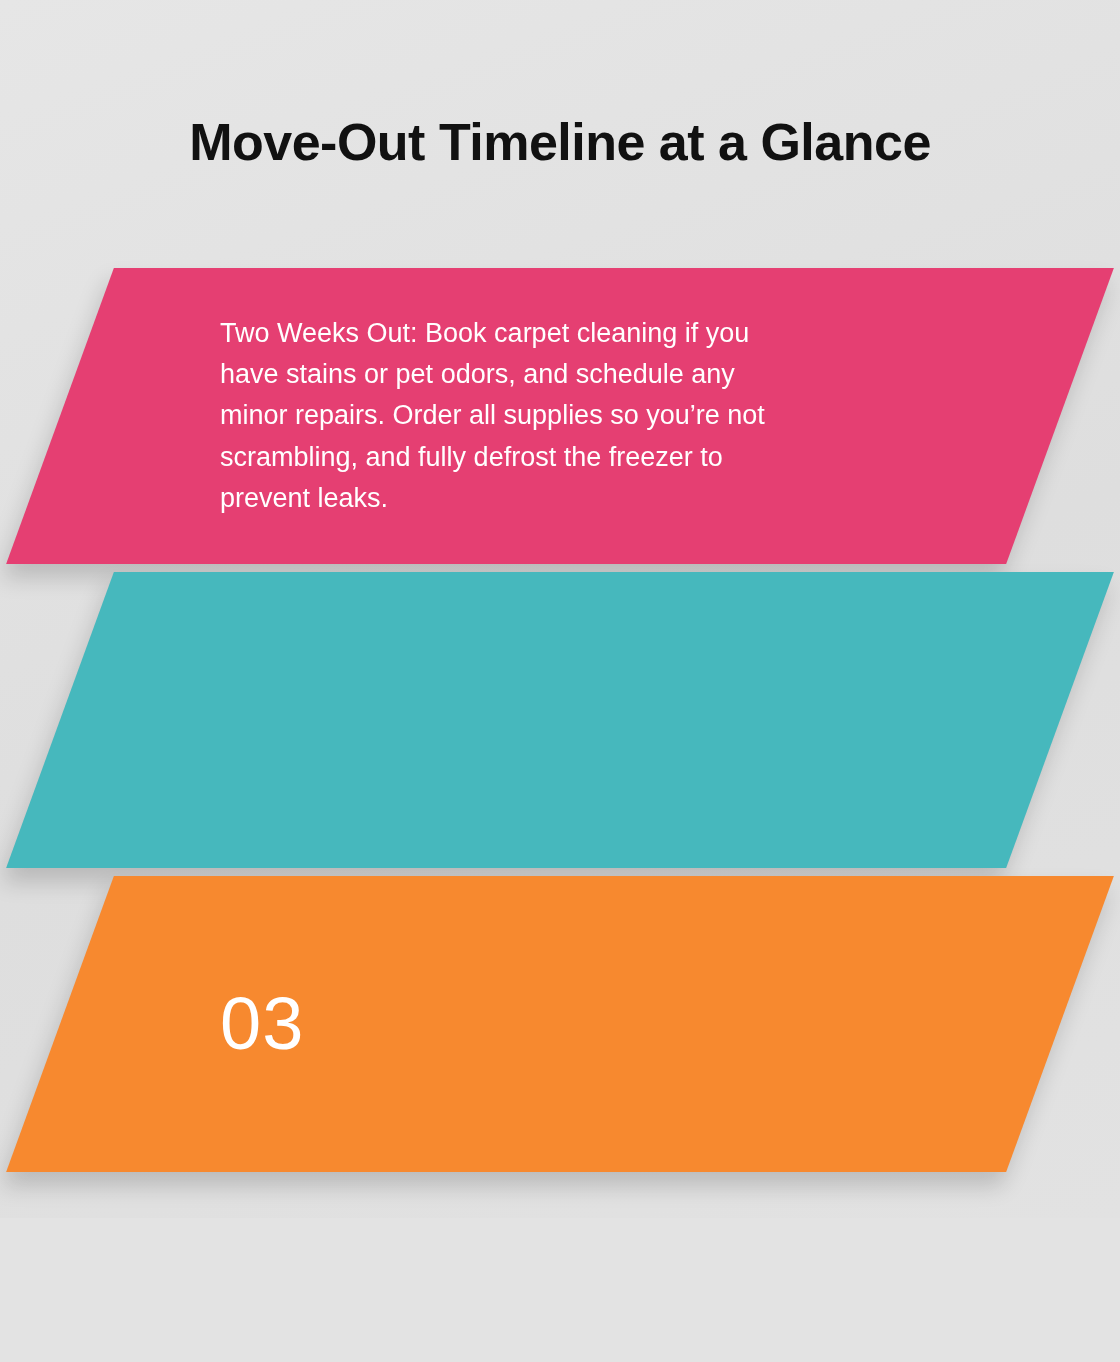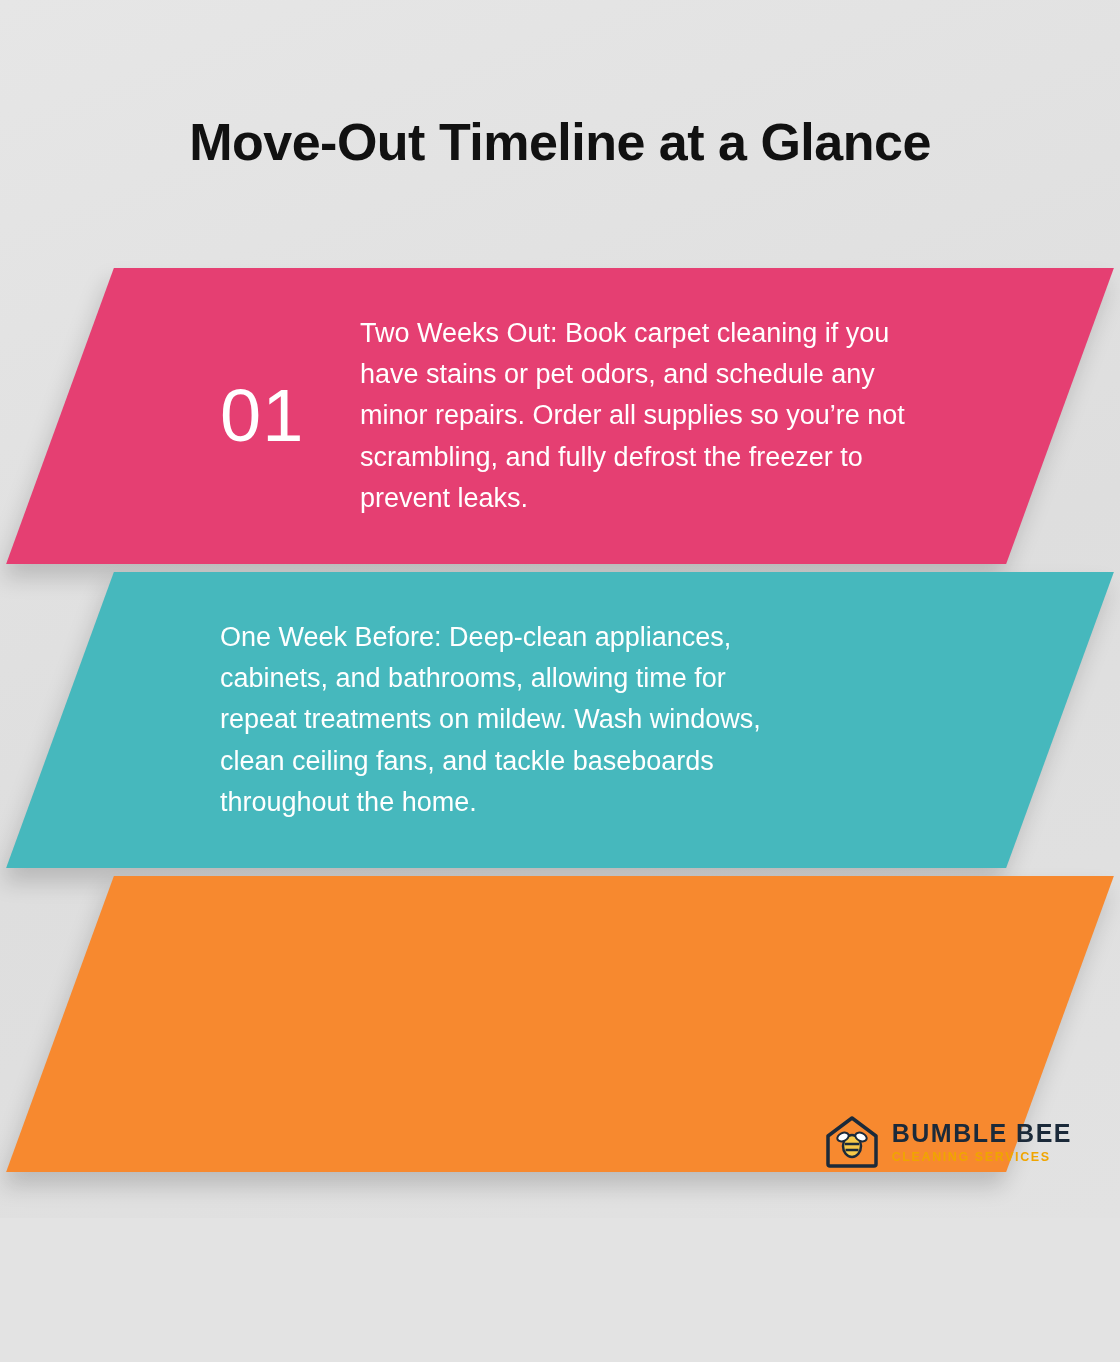"01" div.step-number { html: <div>01</div> -> none }
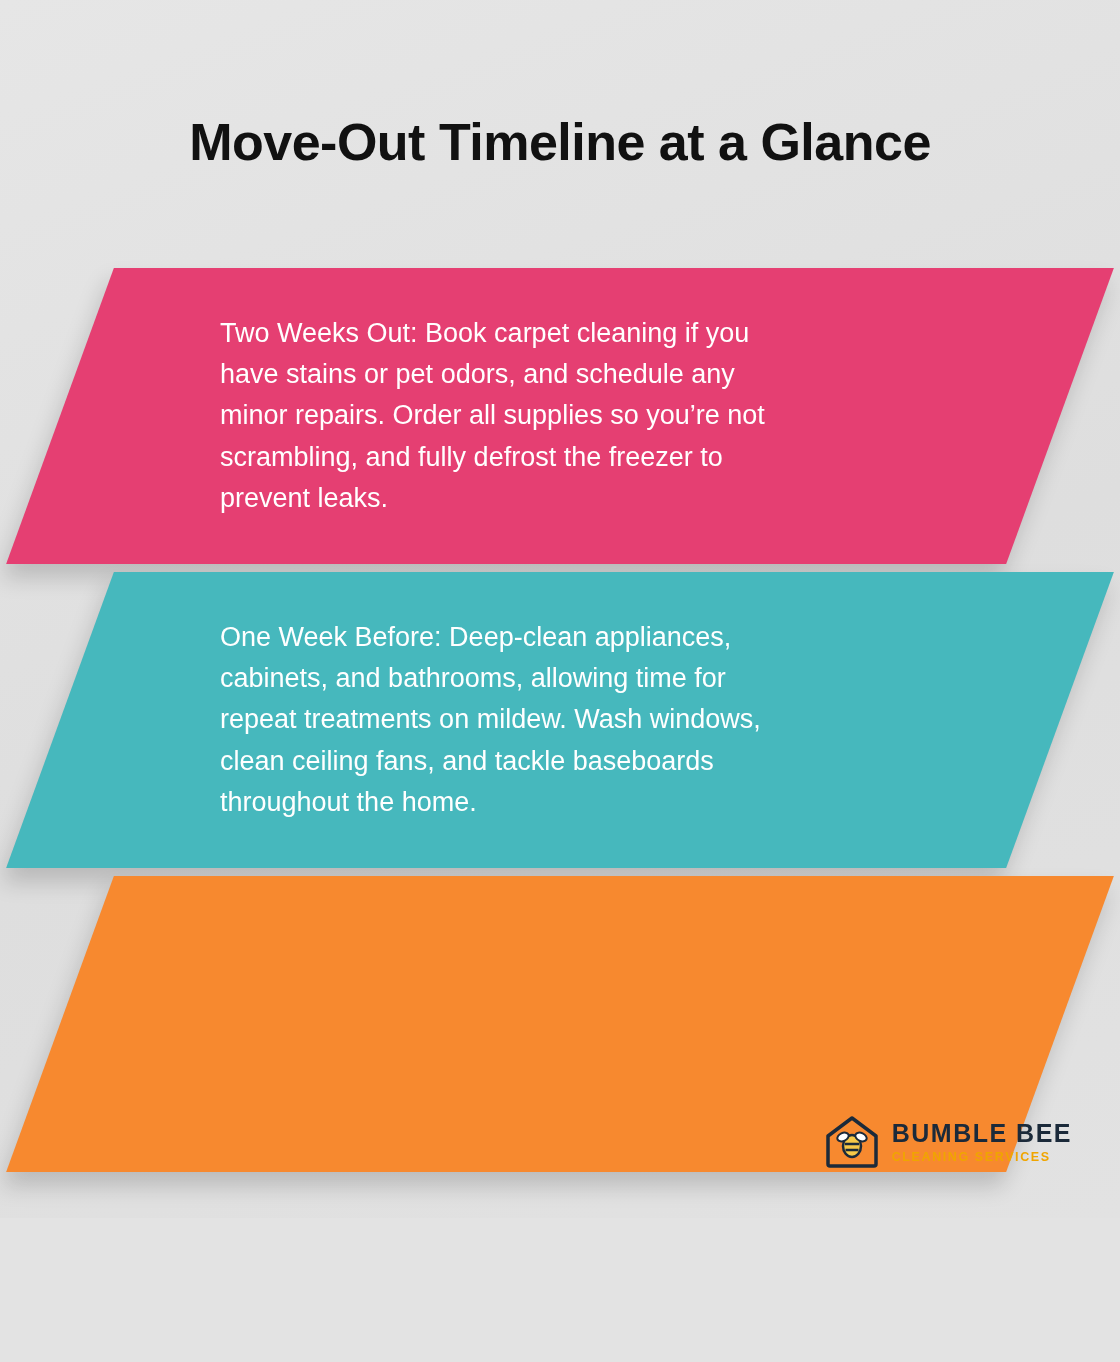"One Week Before: Deep-clean appliances," div.step-text { html: <div>One Week Before: Deep-clean appliances, cabinets, and bathrooms, allowing time for repeat treatments on mildew. Wash windows, clean ceiling fans, and tackle baseboards throughout the home.</div> -> none }
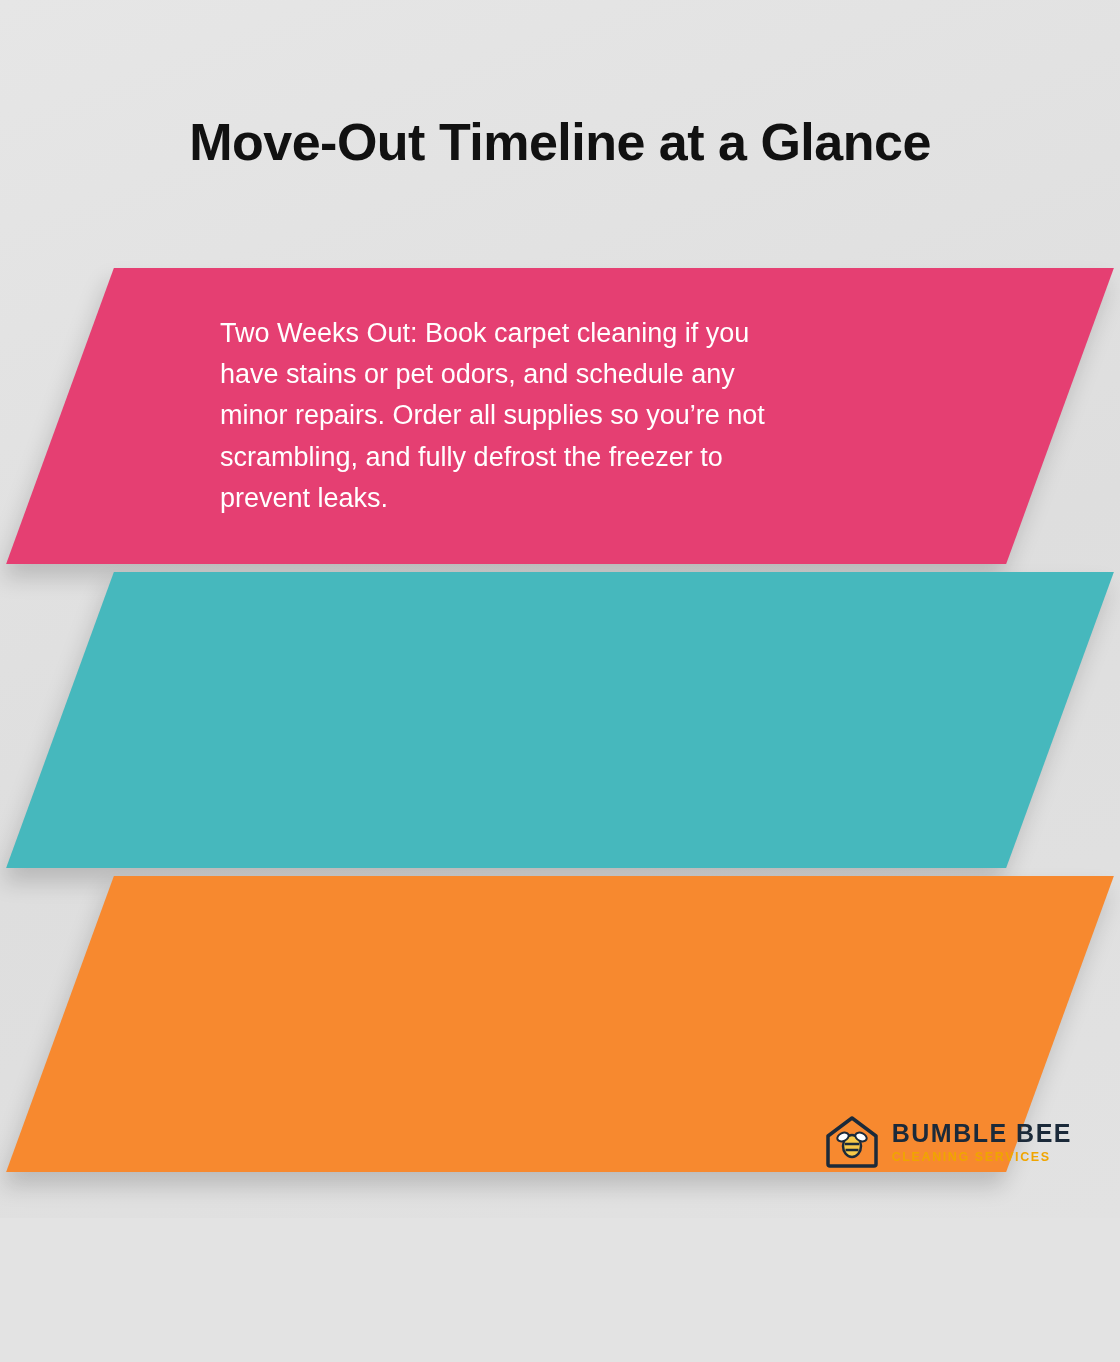"03" div.step-number { html: none -> <div>03</div> }
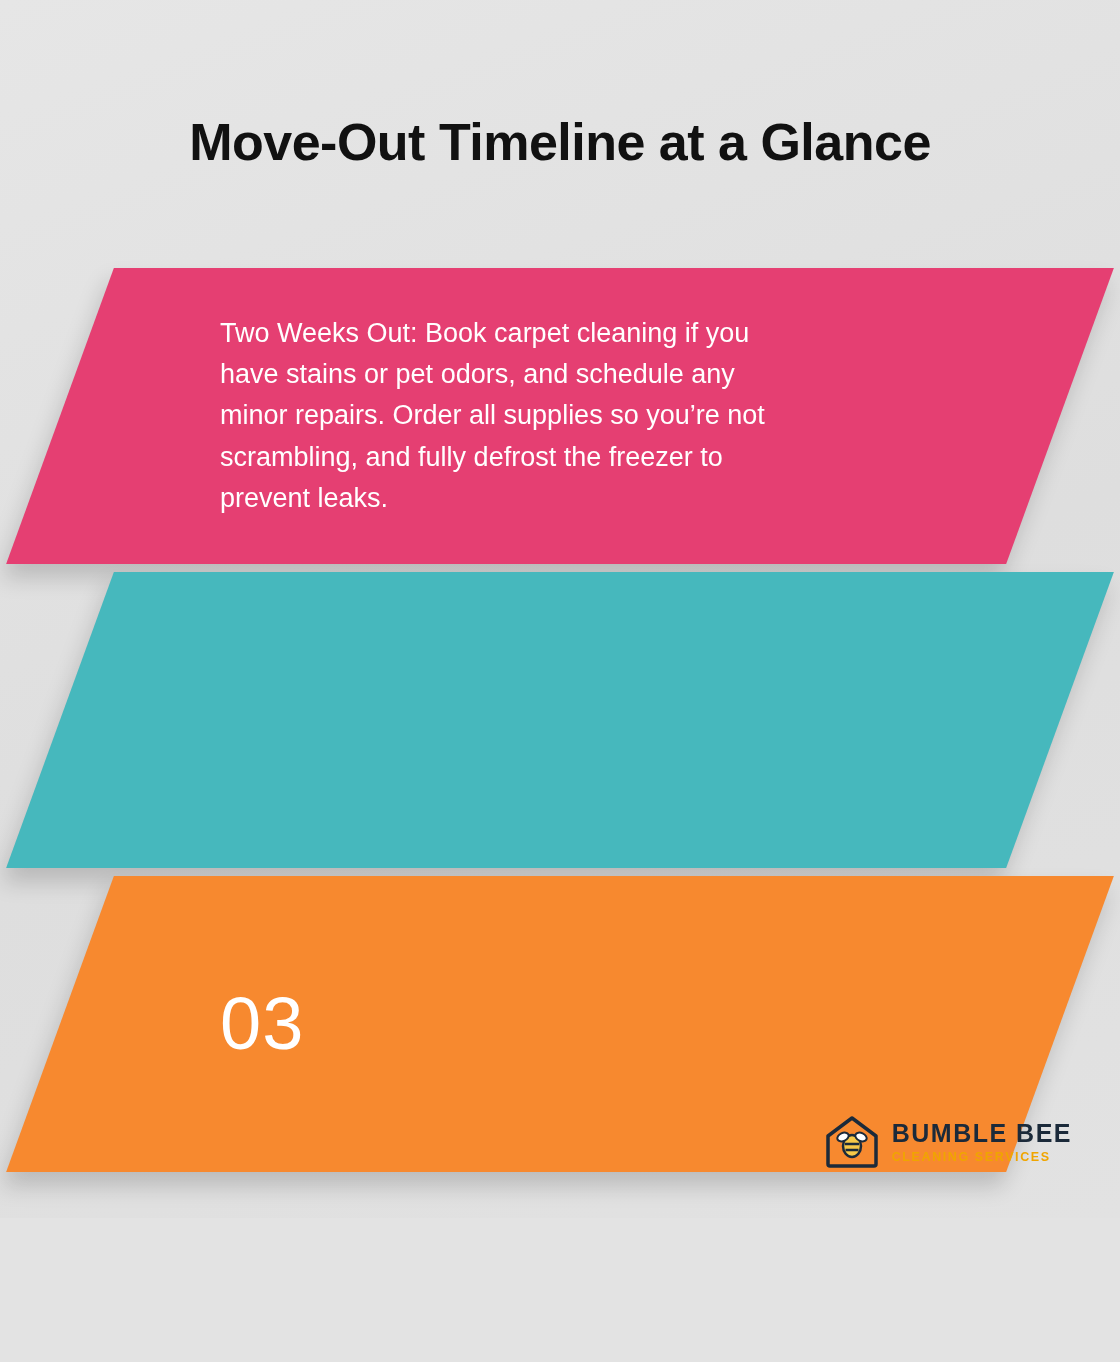"BUMBLE BEE" div.logo { html: <div> <div> <svg> <path></path> <ellipse></ellipse> <path></path> <ellipse></ellipse> <ellipse></ellipse> </svg> </div> <div> <div>BUMBLE BEE</div> <div>CLEANING SERVICES</div> </div> </div> -> none }
